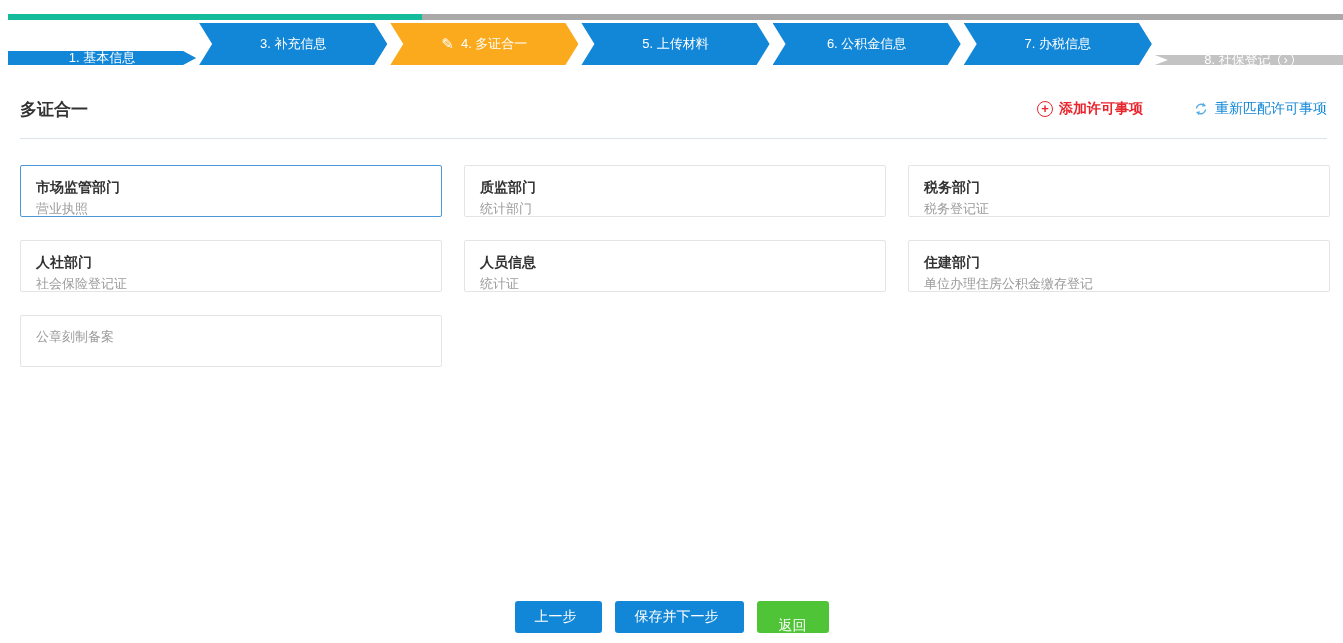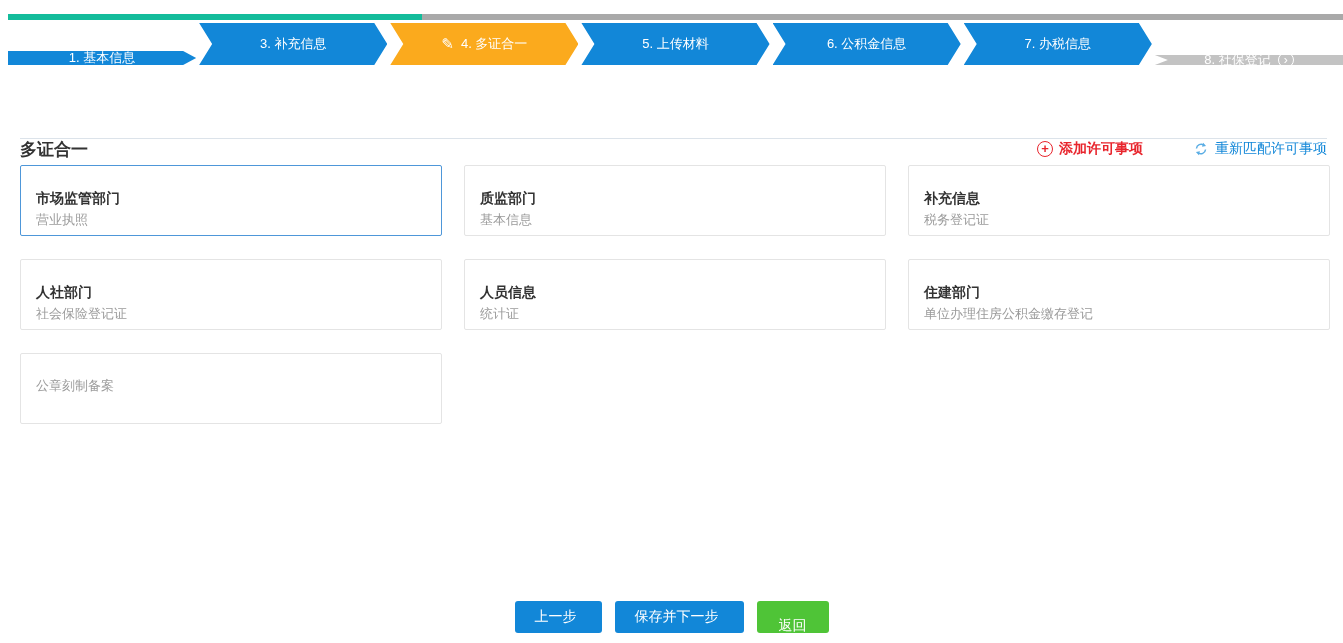"多证合一" .section-header { margin-top: 40px -> none }
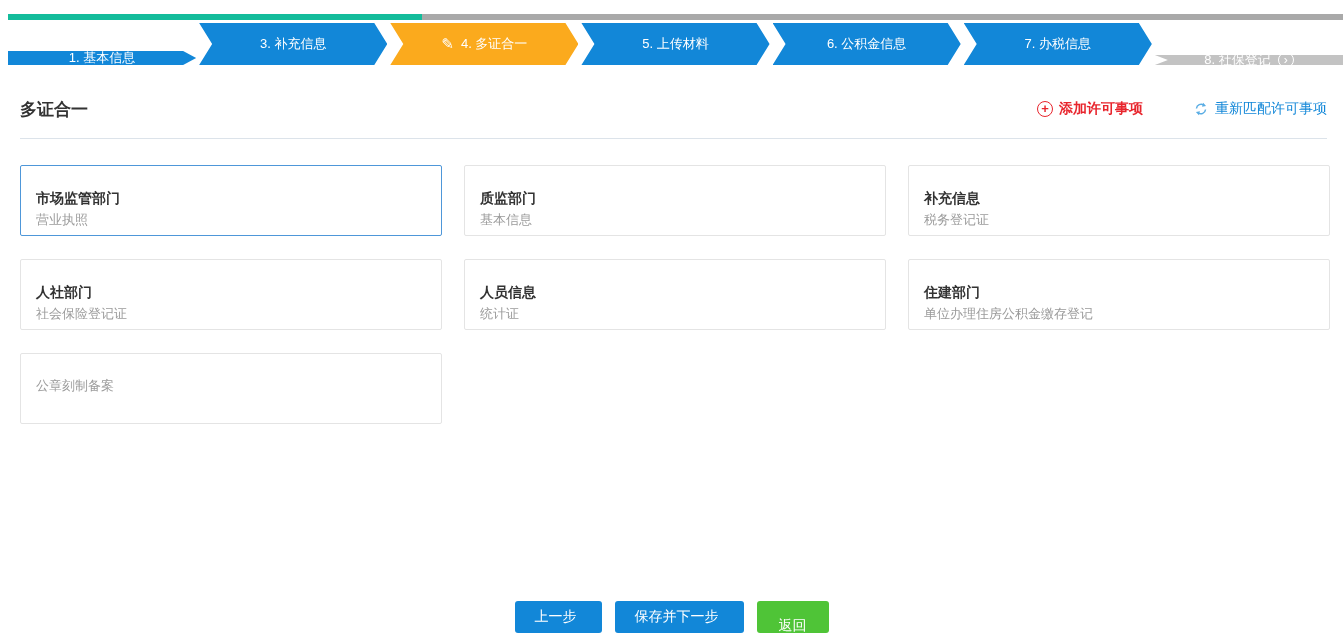"市场监管部门" .card { height: 71px -> 52px; padding: 21px 15px -> 10px 15px }
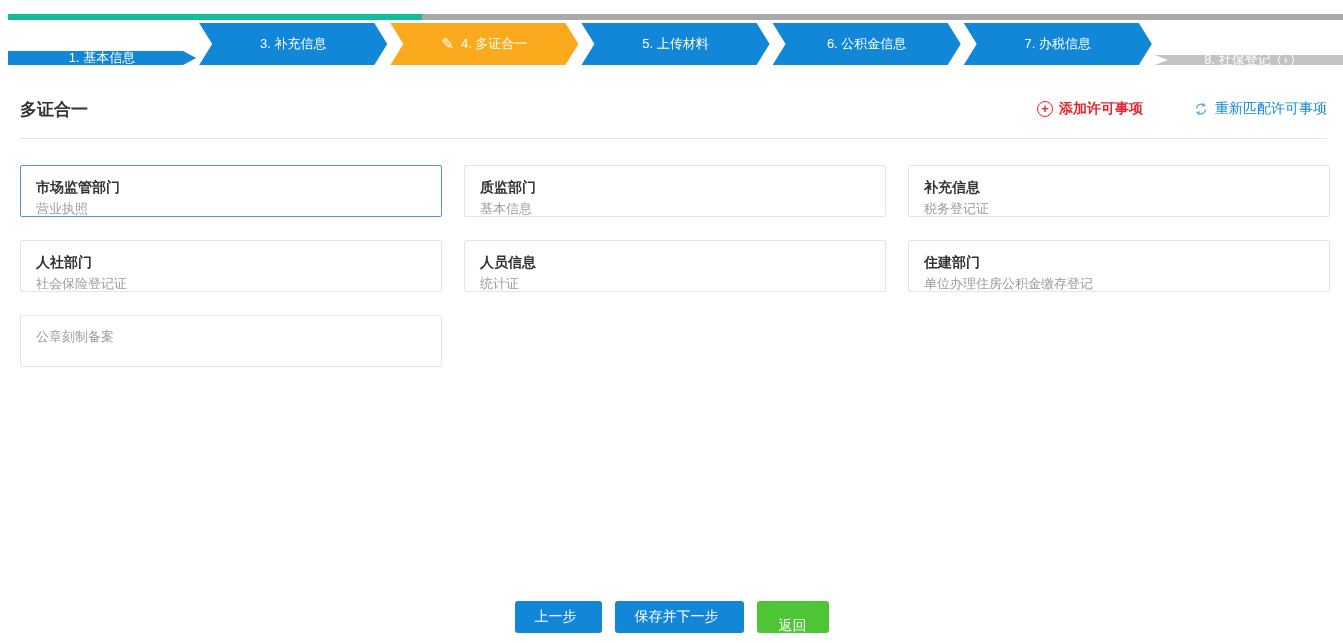"补充信息" div.card-title { text: 补充信息 -> 税务部门 }
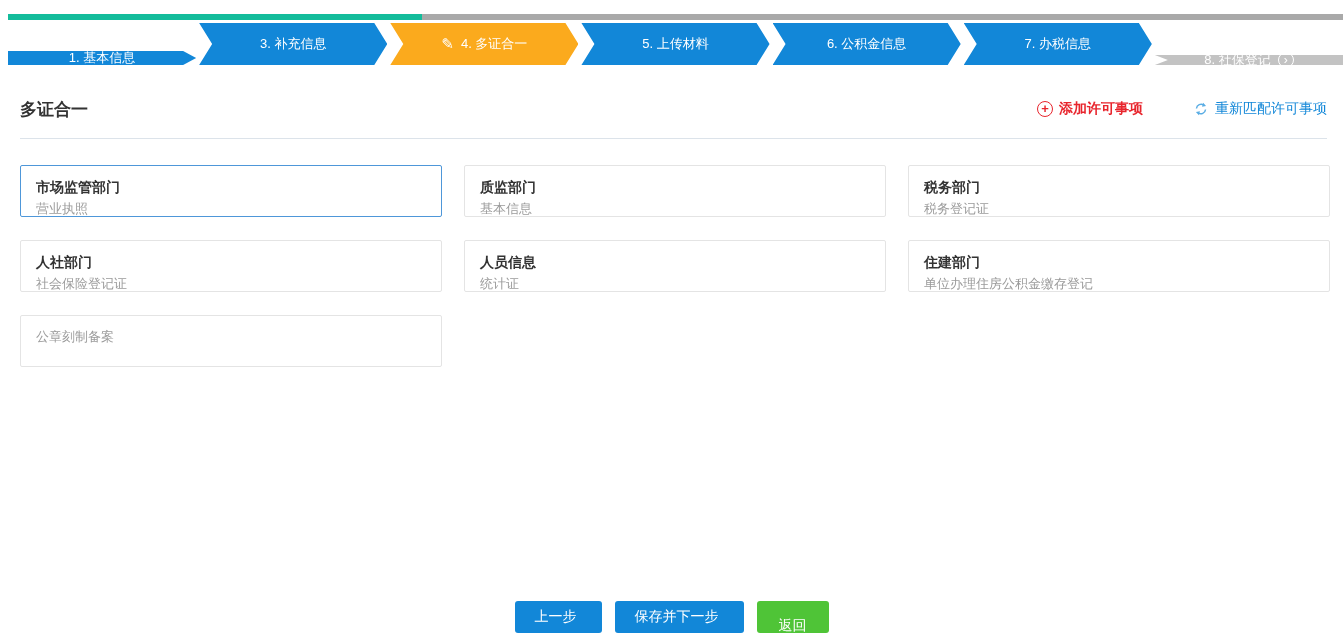"基本信息" div.card-sub { text: 基本信息 -> 统计部门 }
